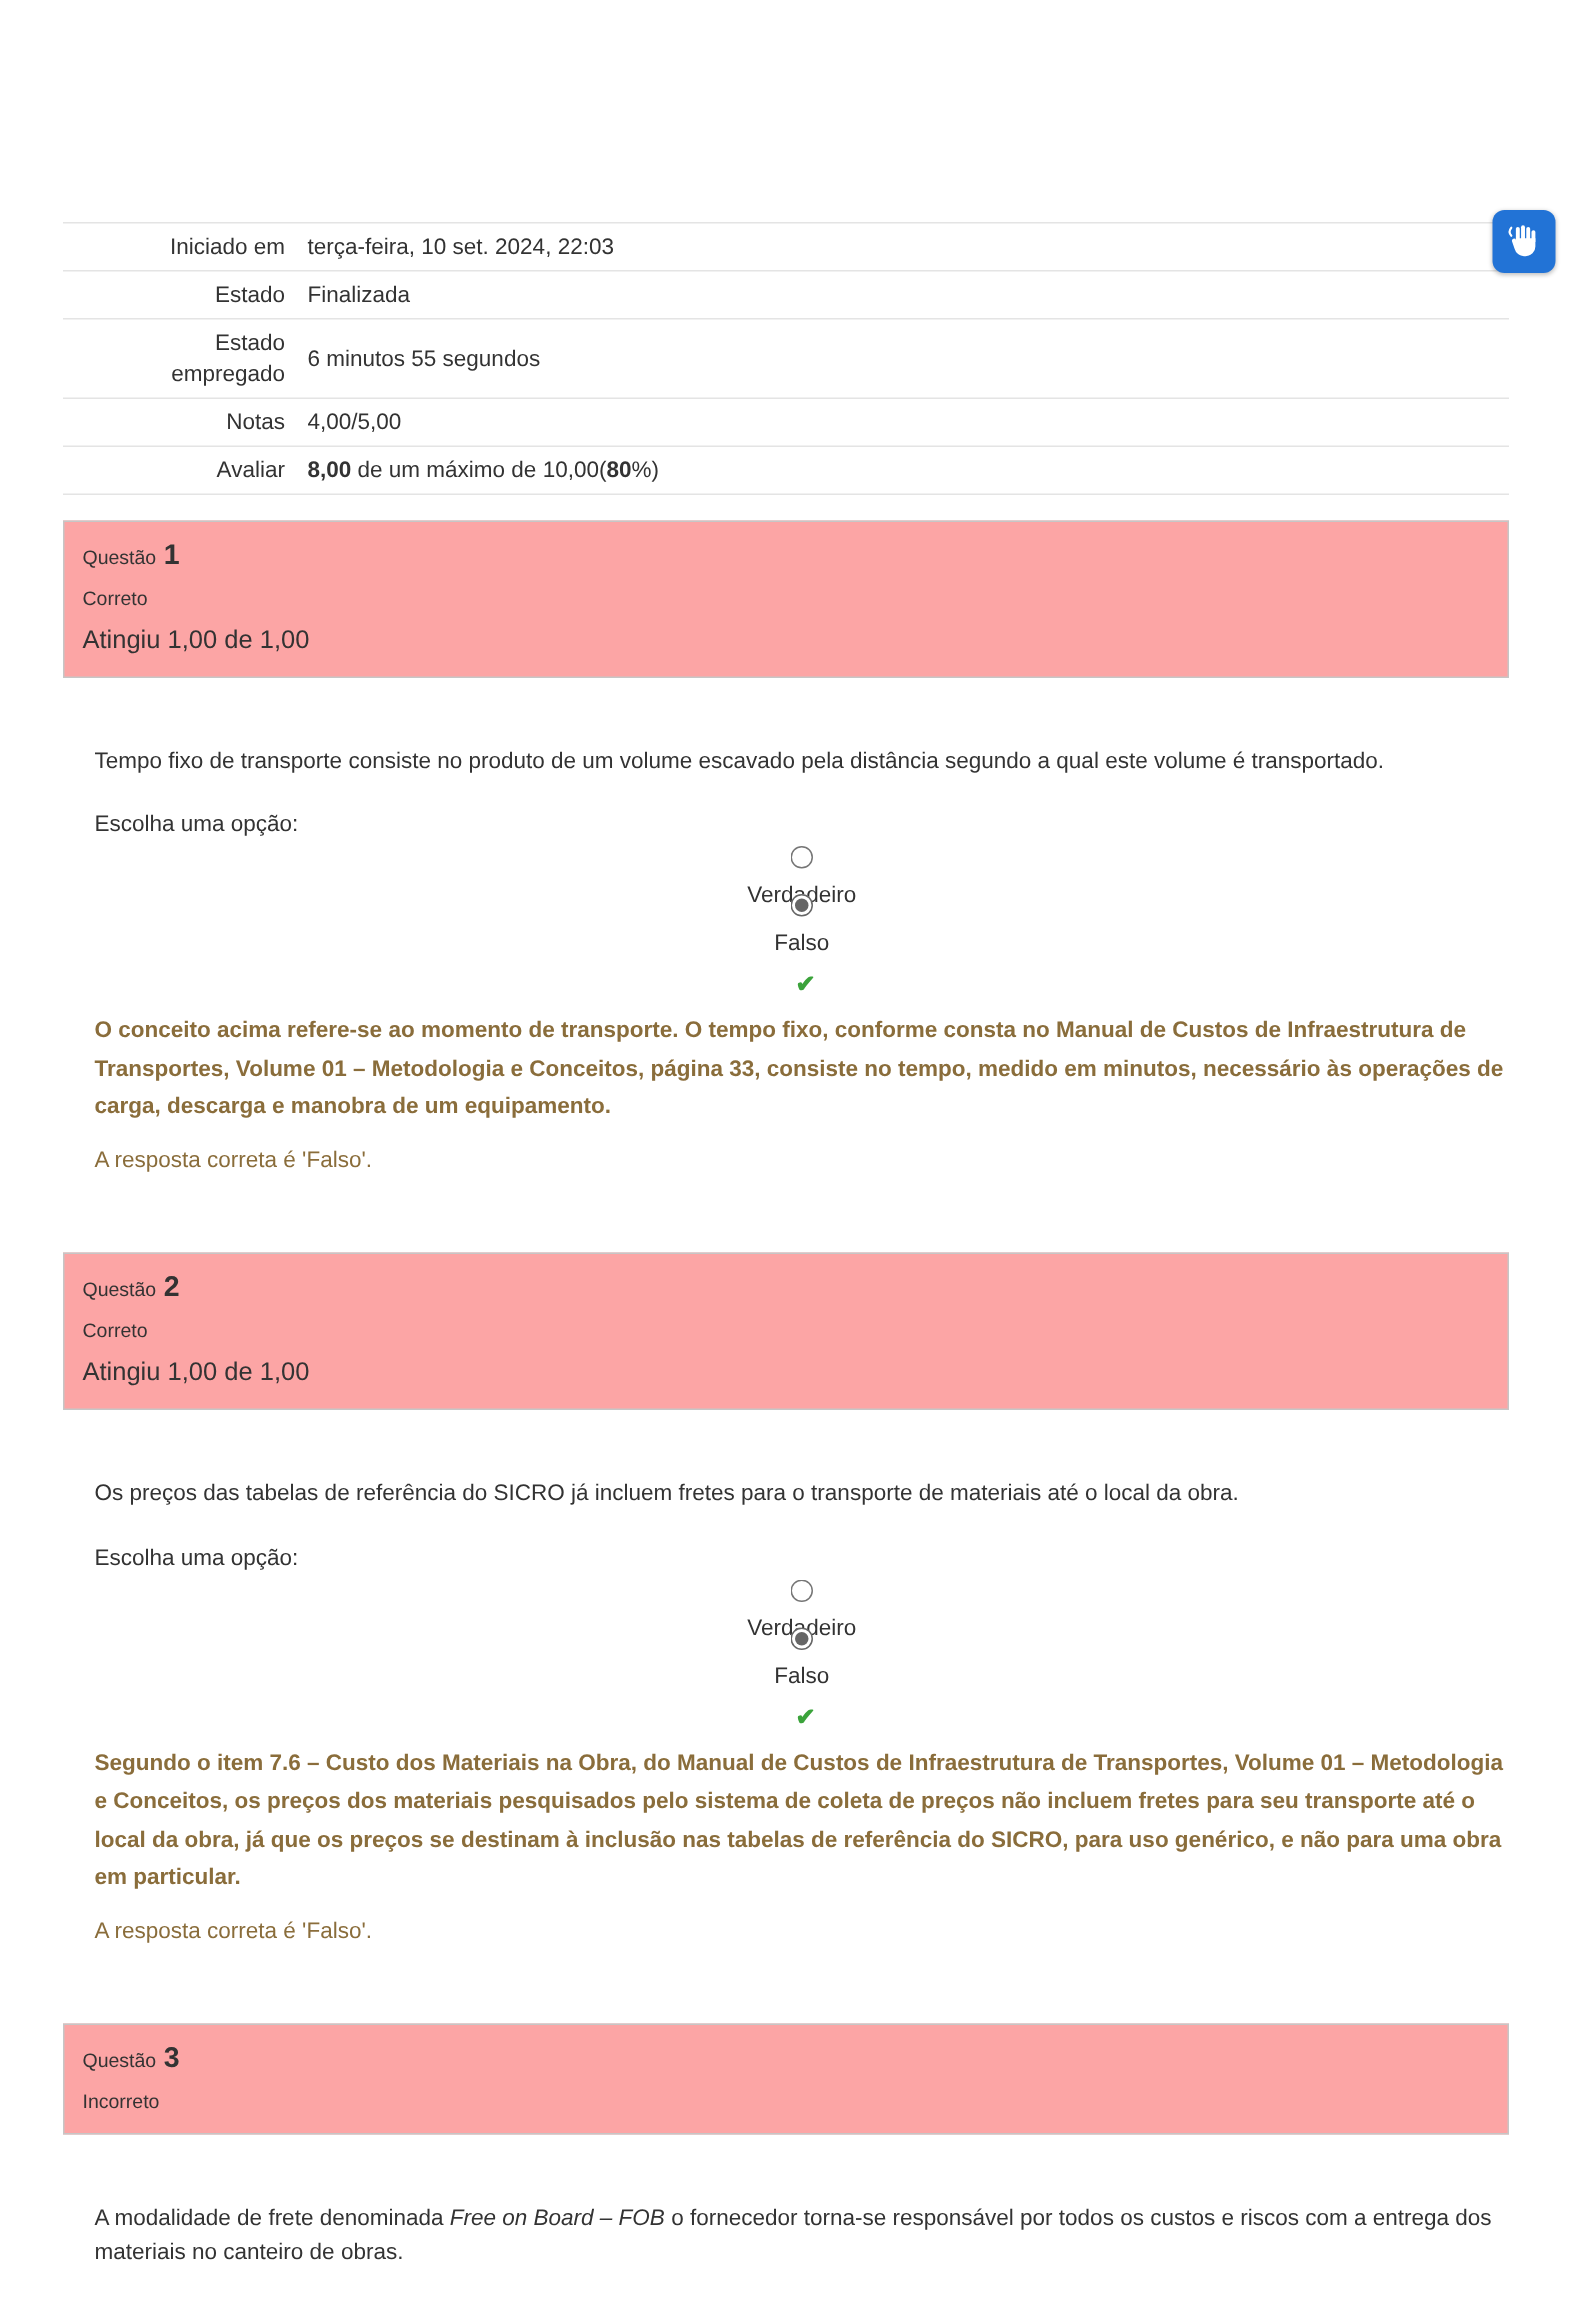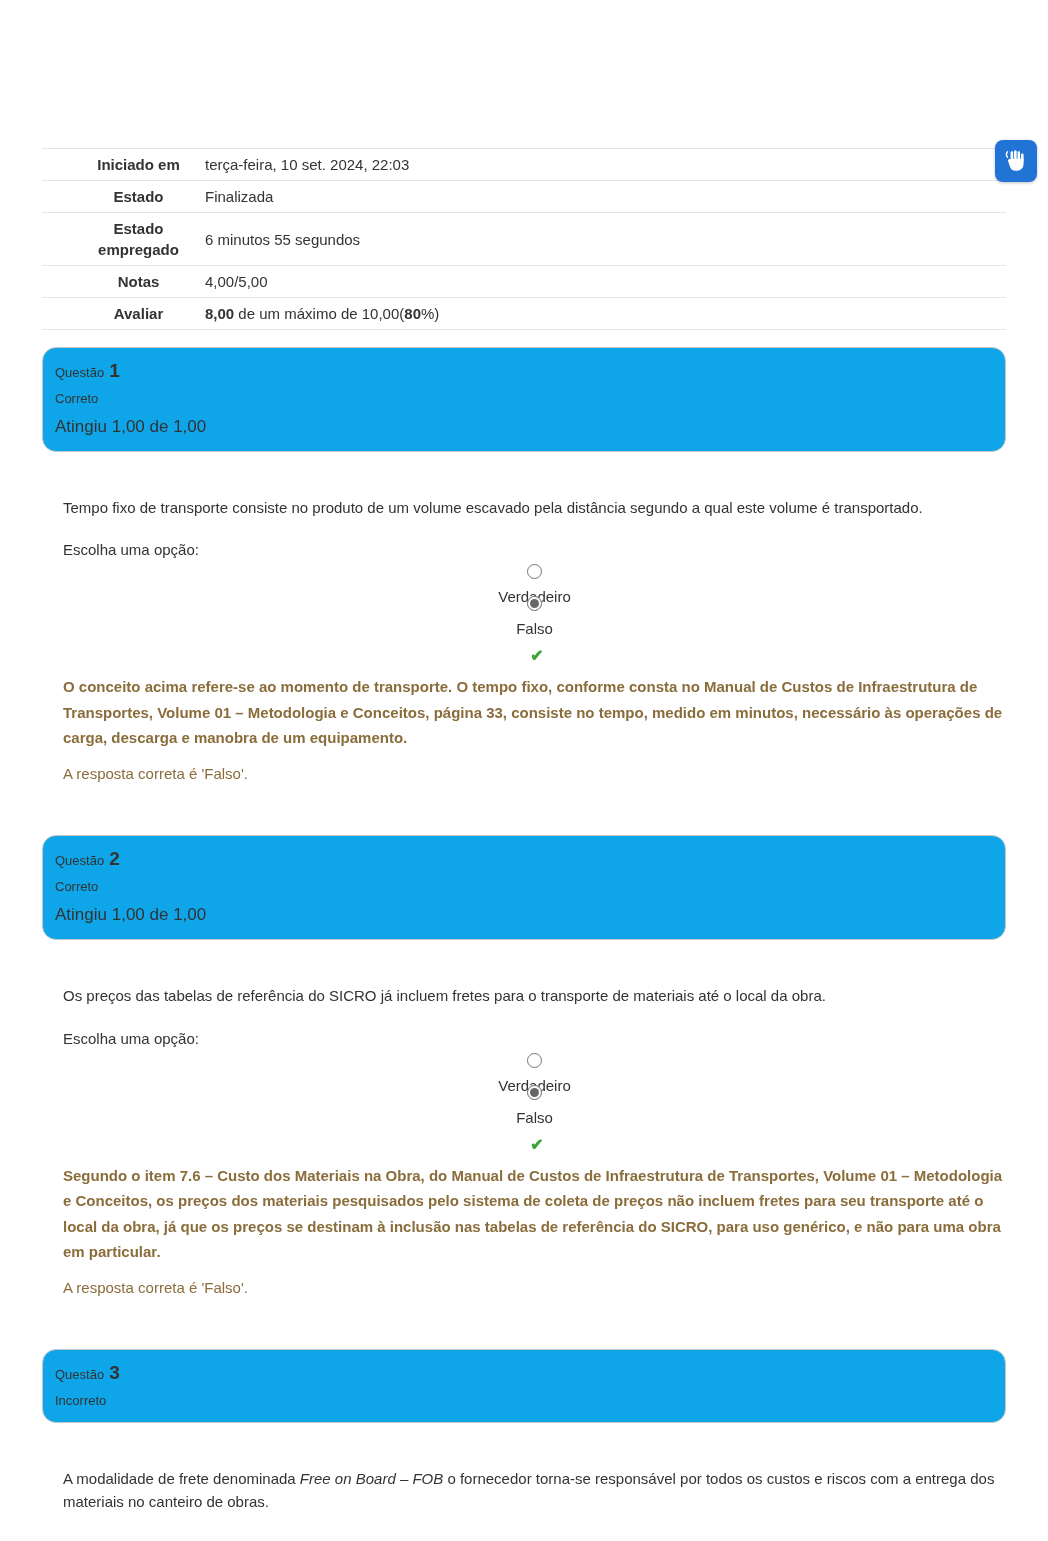"Iniciado em" table.summary th { font-weight: bold -> normal; text-align: center -> right }
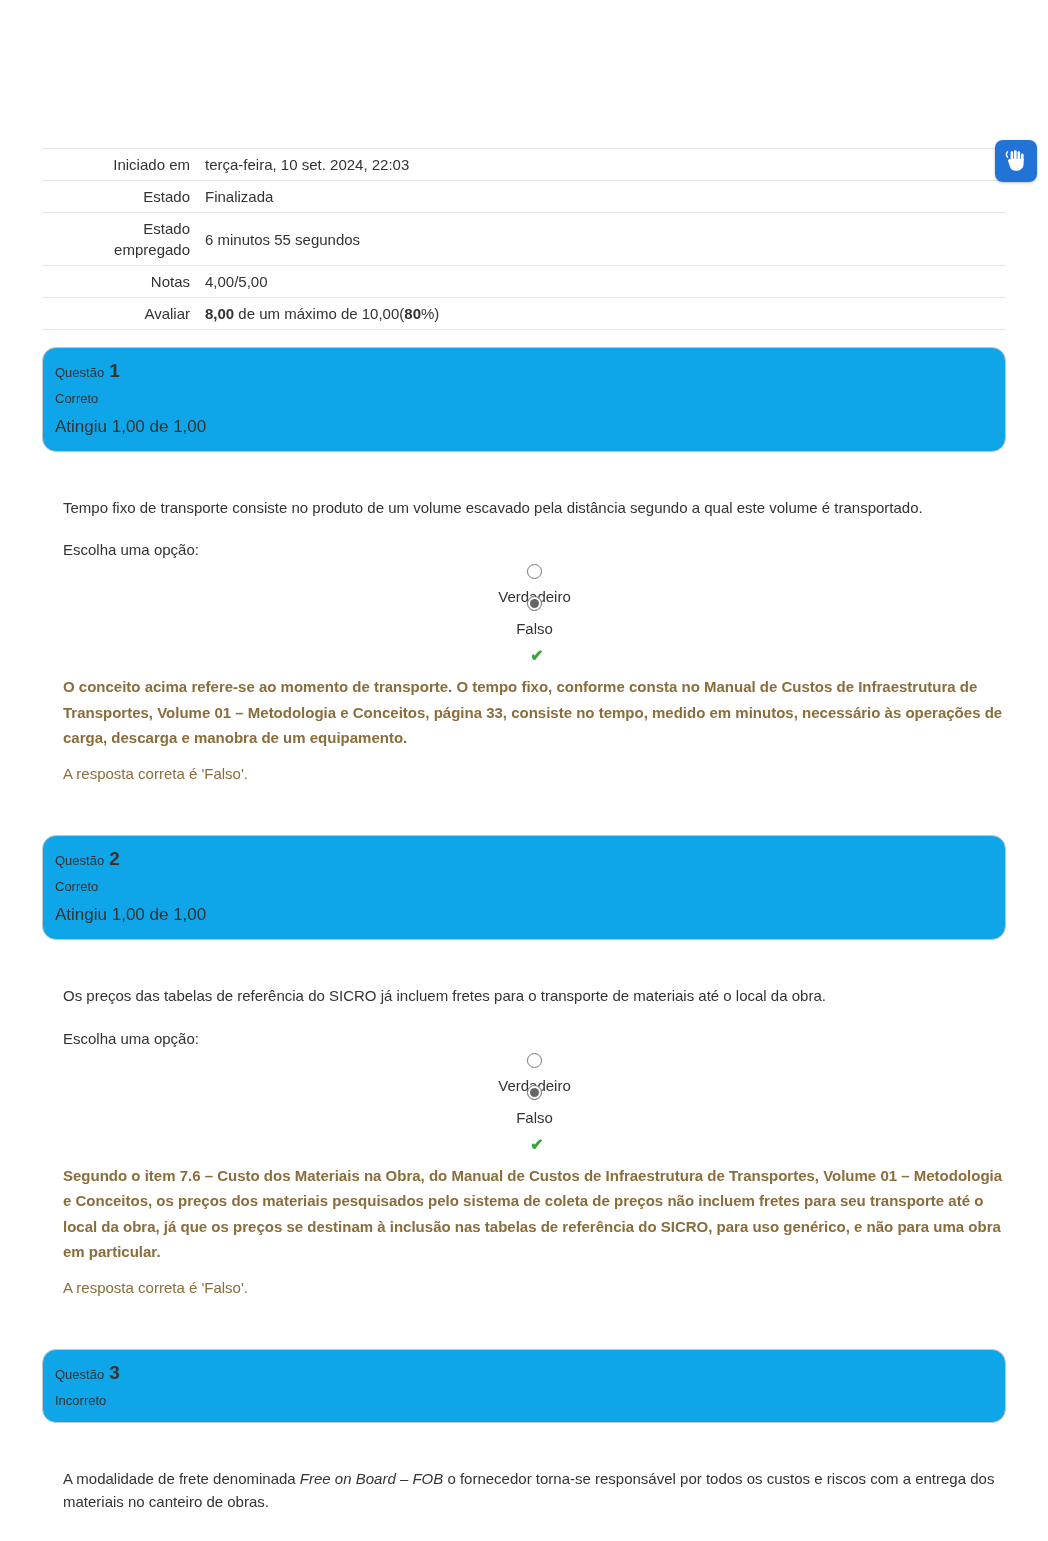"Questão 1" .qinfo { background: #0ea5e9 -> #fca5a5; border-radius: 14px -> 0 }
